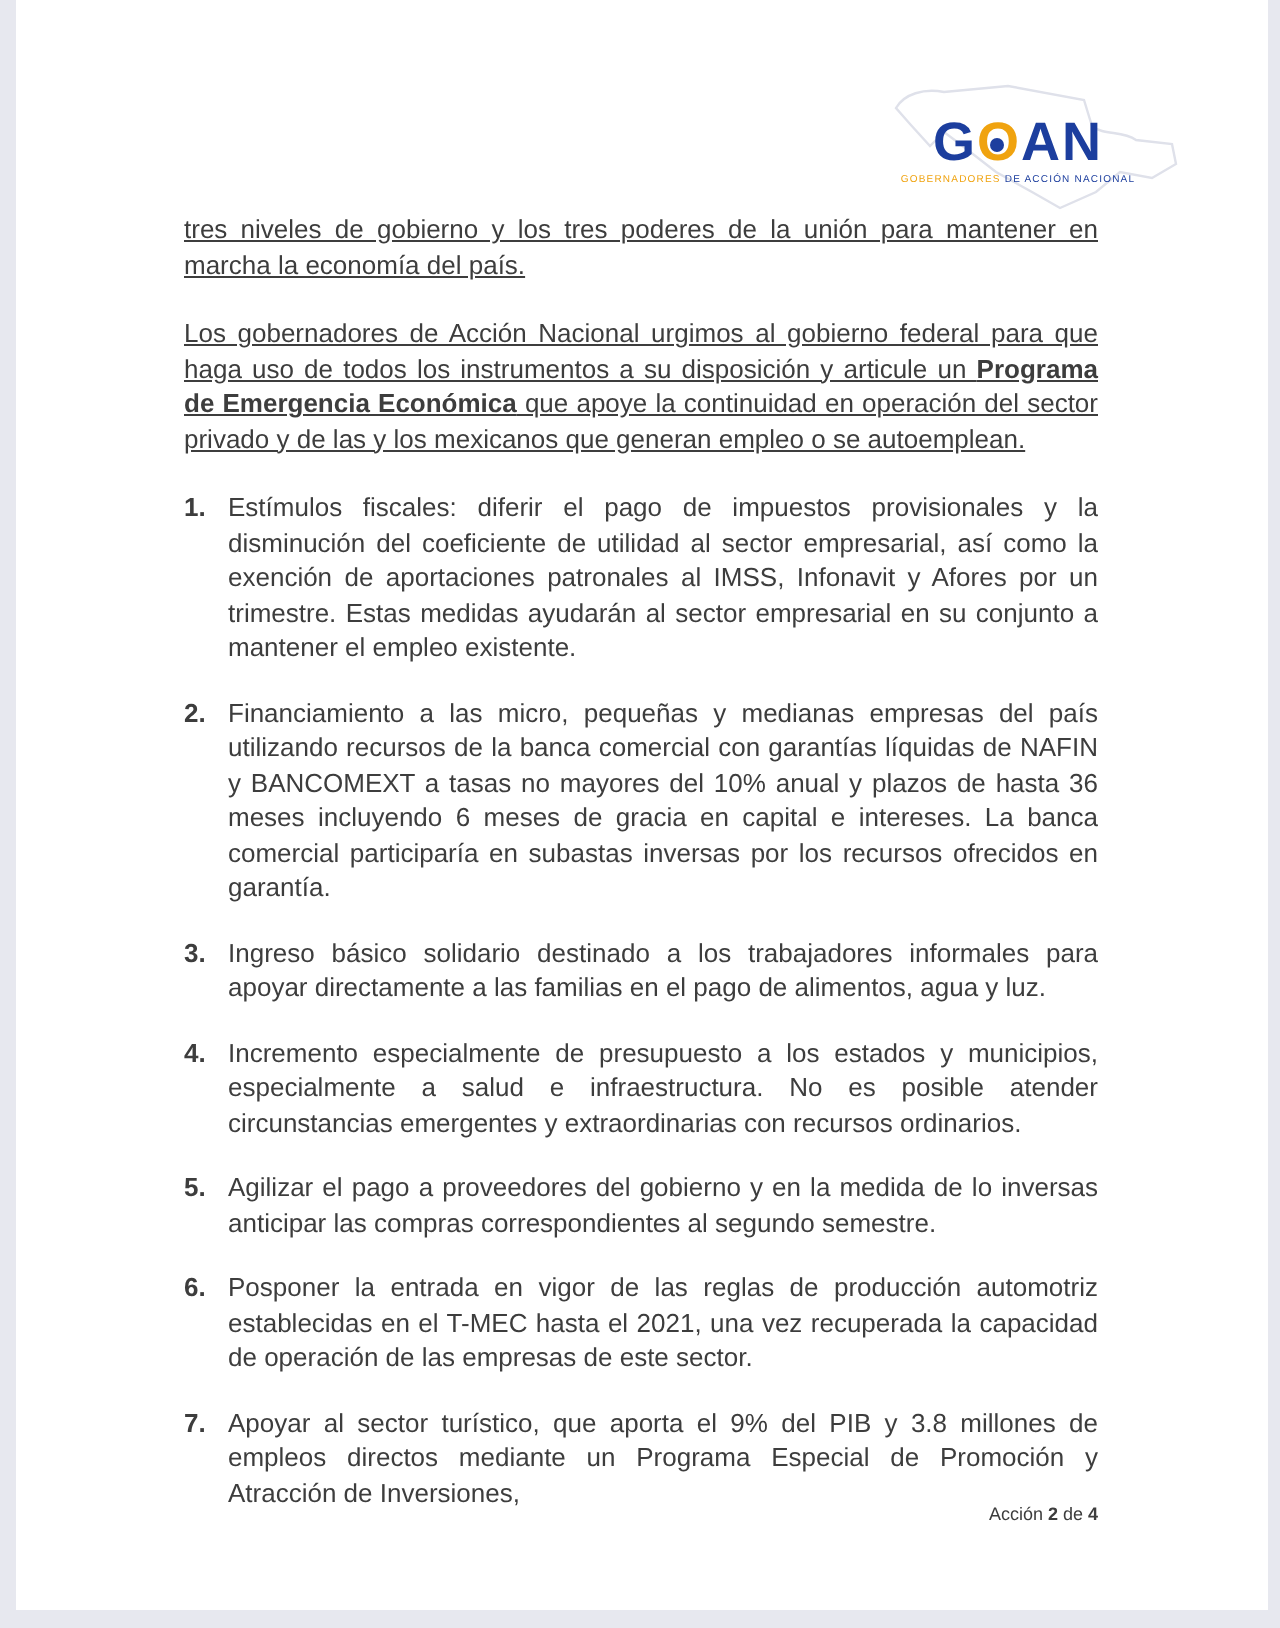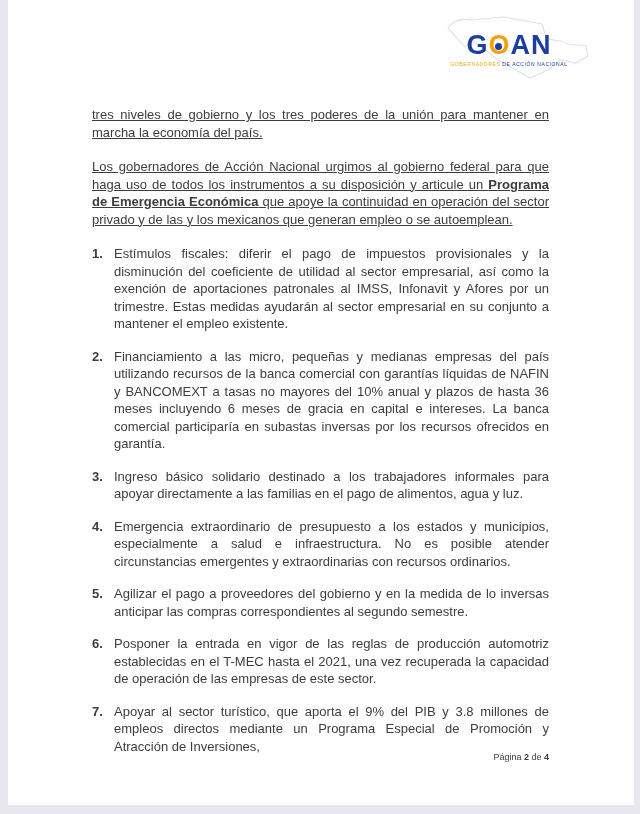"GOAN" .logo-wrap { top: 12px -> 38px }
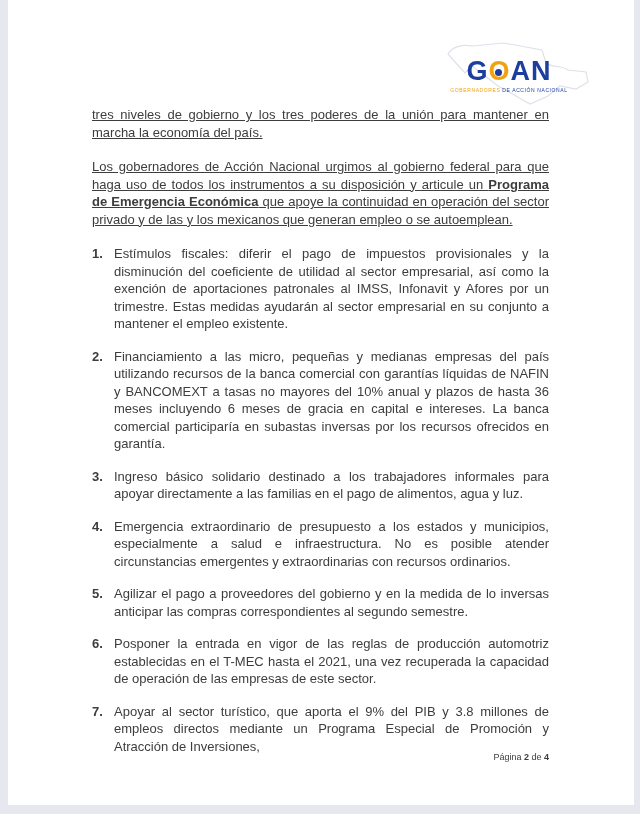"Emergencia extraordinario de presupuesto" span.lead-italic { text: Emergencia extraordinario -> Incremento especialmente }
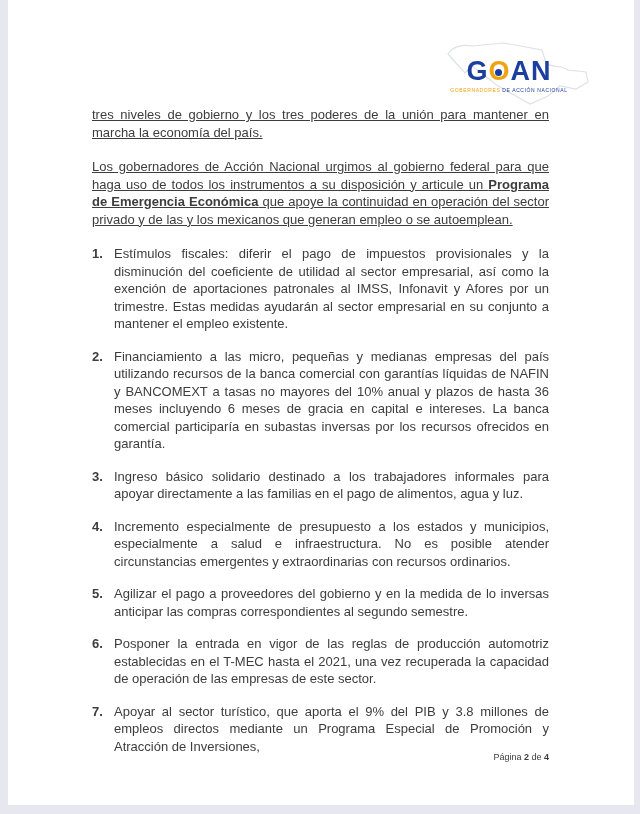"Página" span { text: Página -> Acción }
